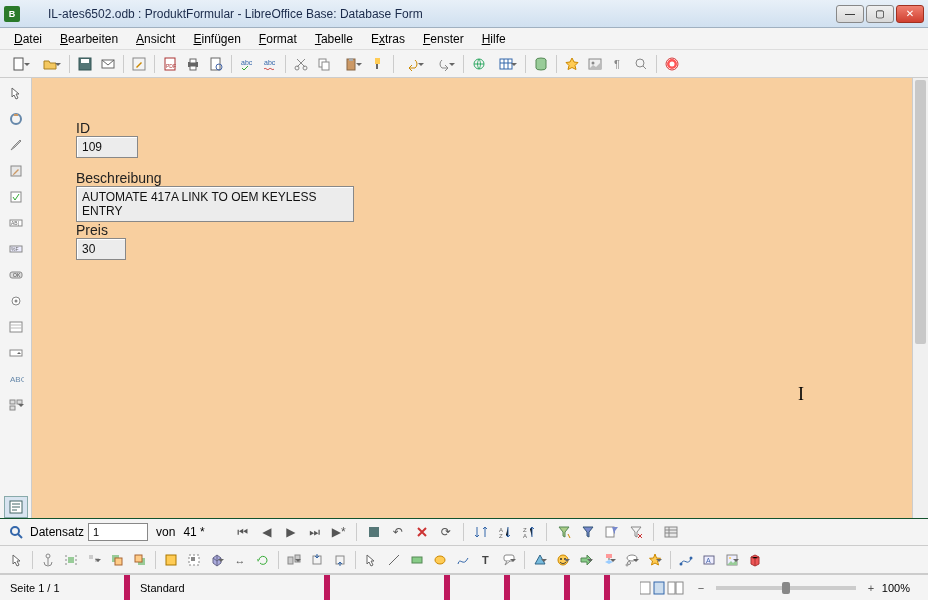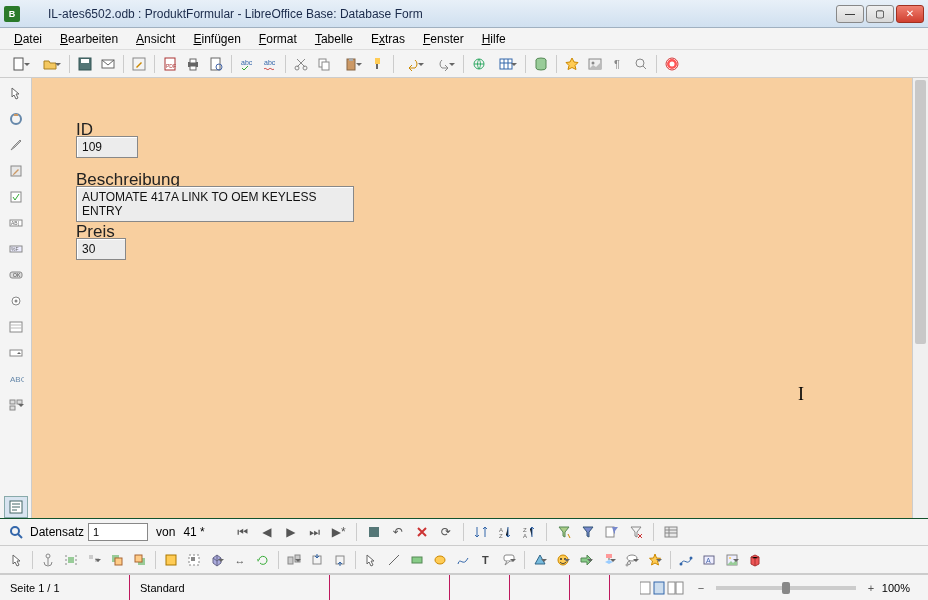"ID" .form-field-label { font-size: 17px -> 14px }
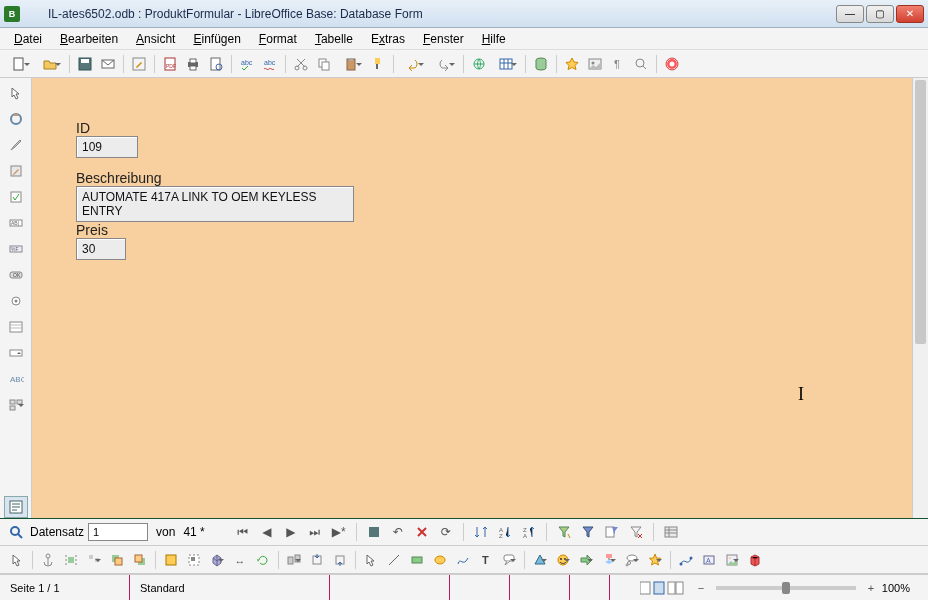"Seite 1 / 1" .status-cell { border-right: 1px solid #be185d -> 6px solid #be185d }
